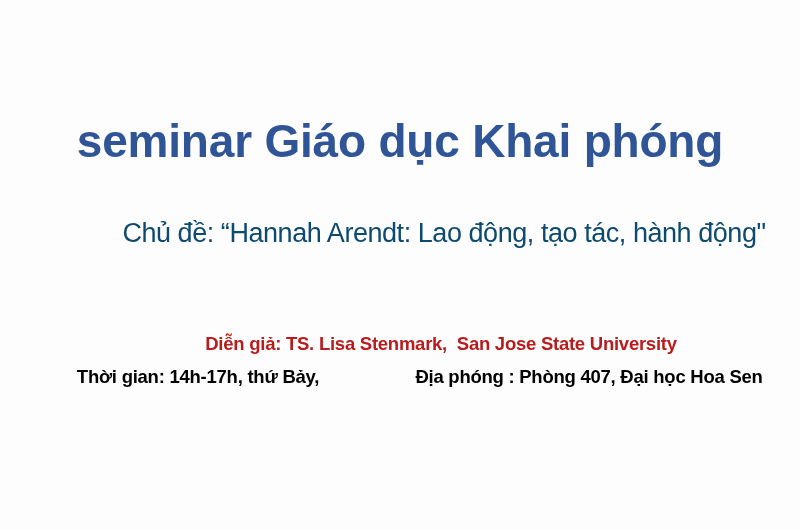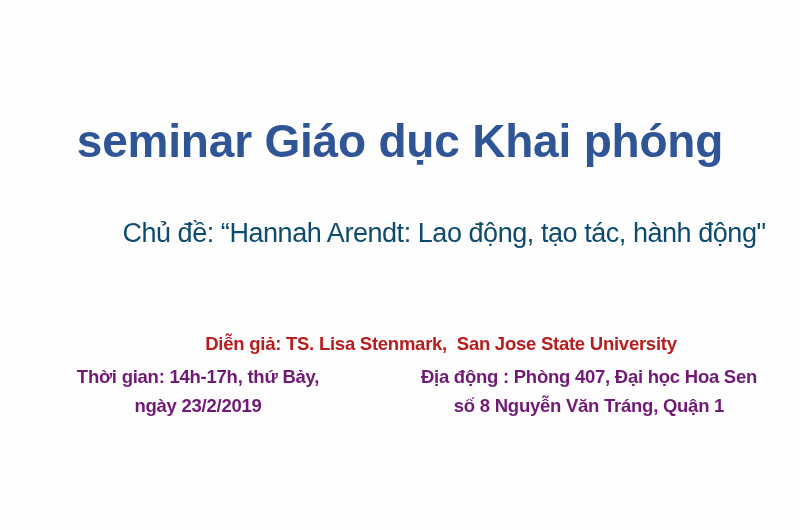"Thời gian: 14h-17h, thứ Bảy," .detail-col { color: #701a75 -> #000000 }
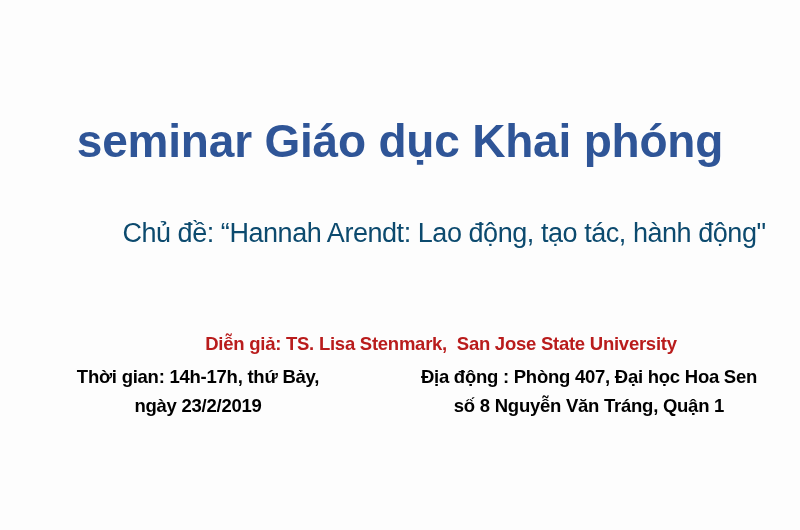"Địa động : Phòng 407," span.detail-row { text: động -> phóng }
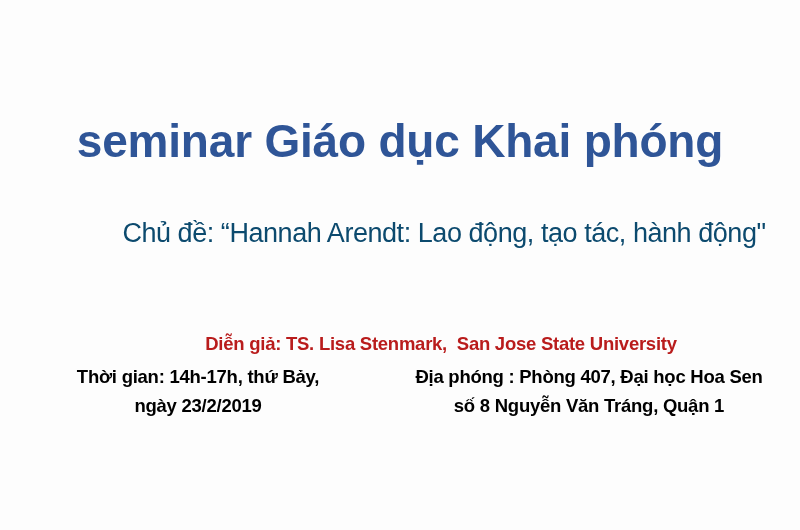"ngày 23/2/2019" span.detail-row { html: <span>ngày 23/2/2019</span> -> none }
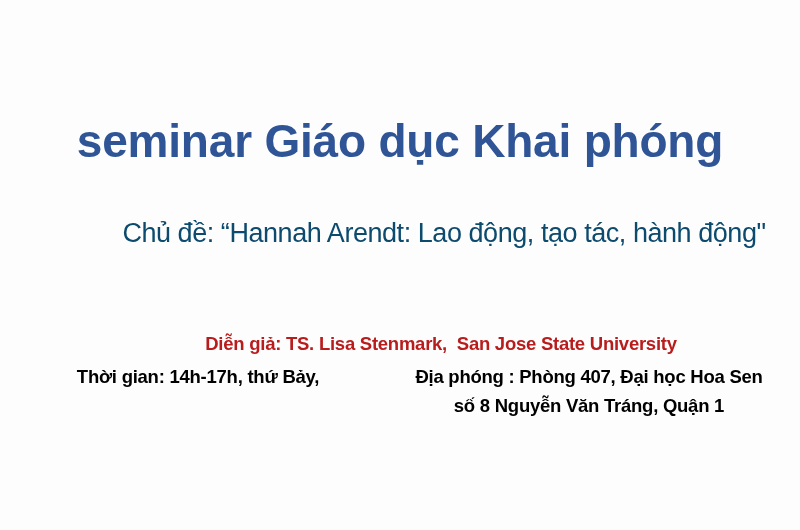"số 8 Nguyễn Văn Tráng," span.detail-row { html: <span>số 8 Nguyễn Văn Tráng, Quận 1</span> -> none }
